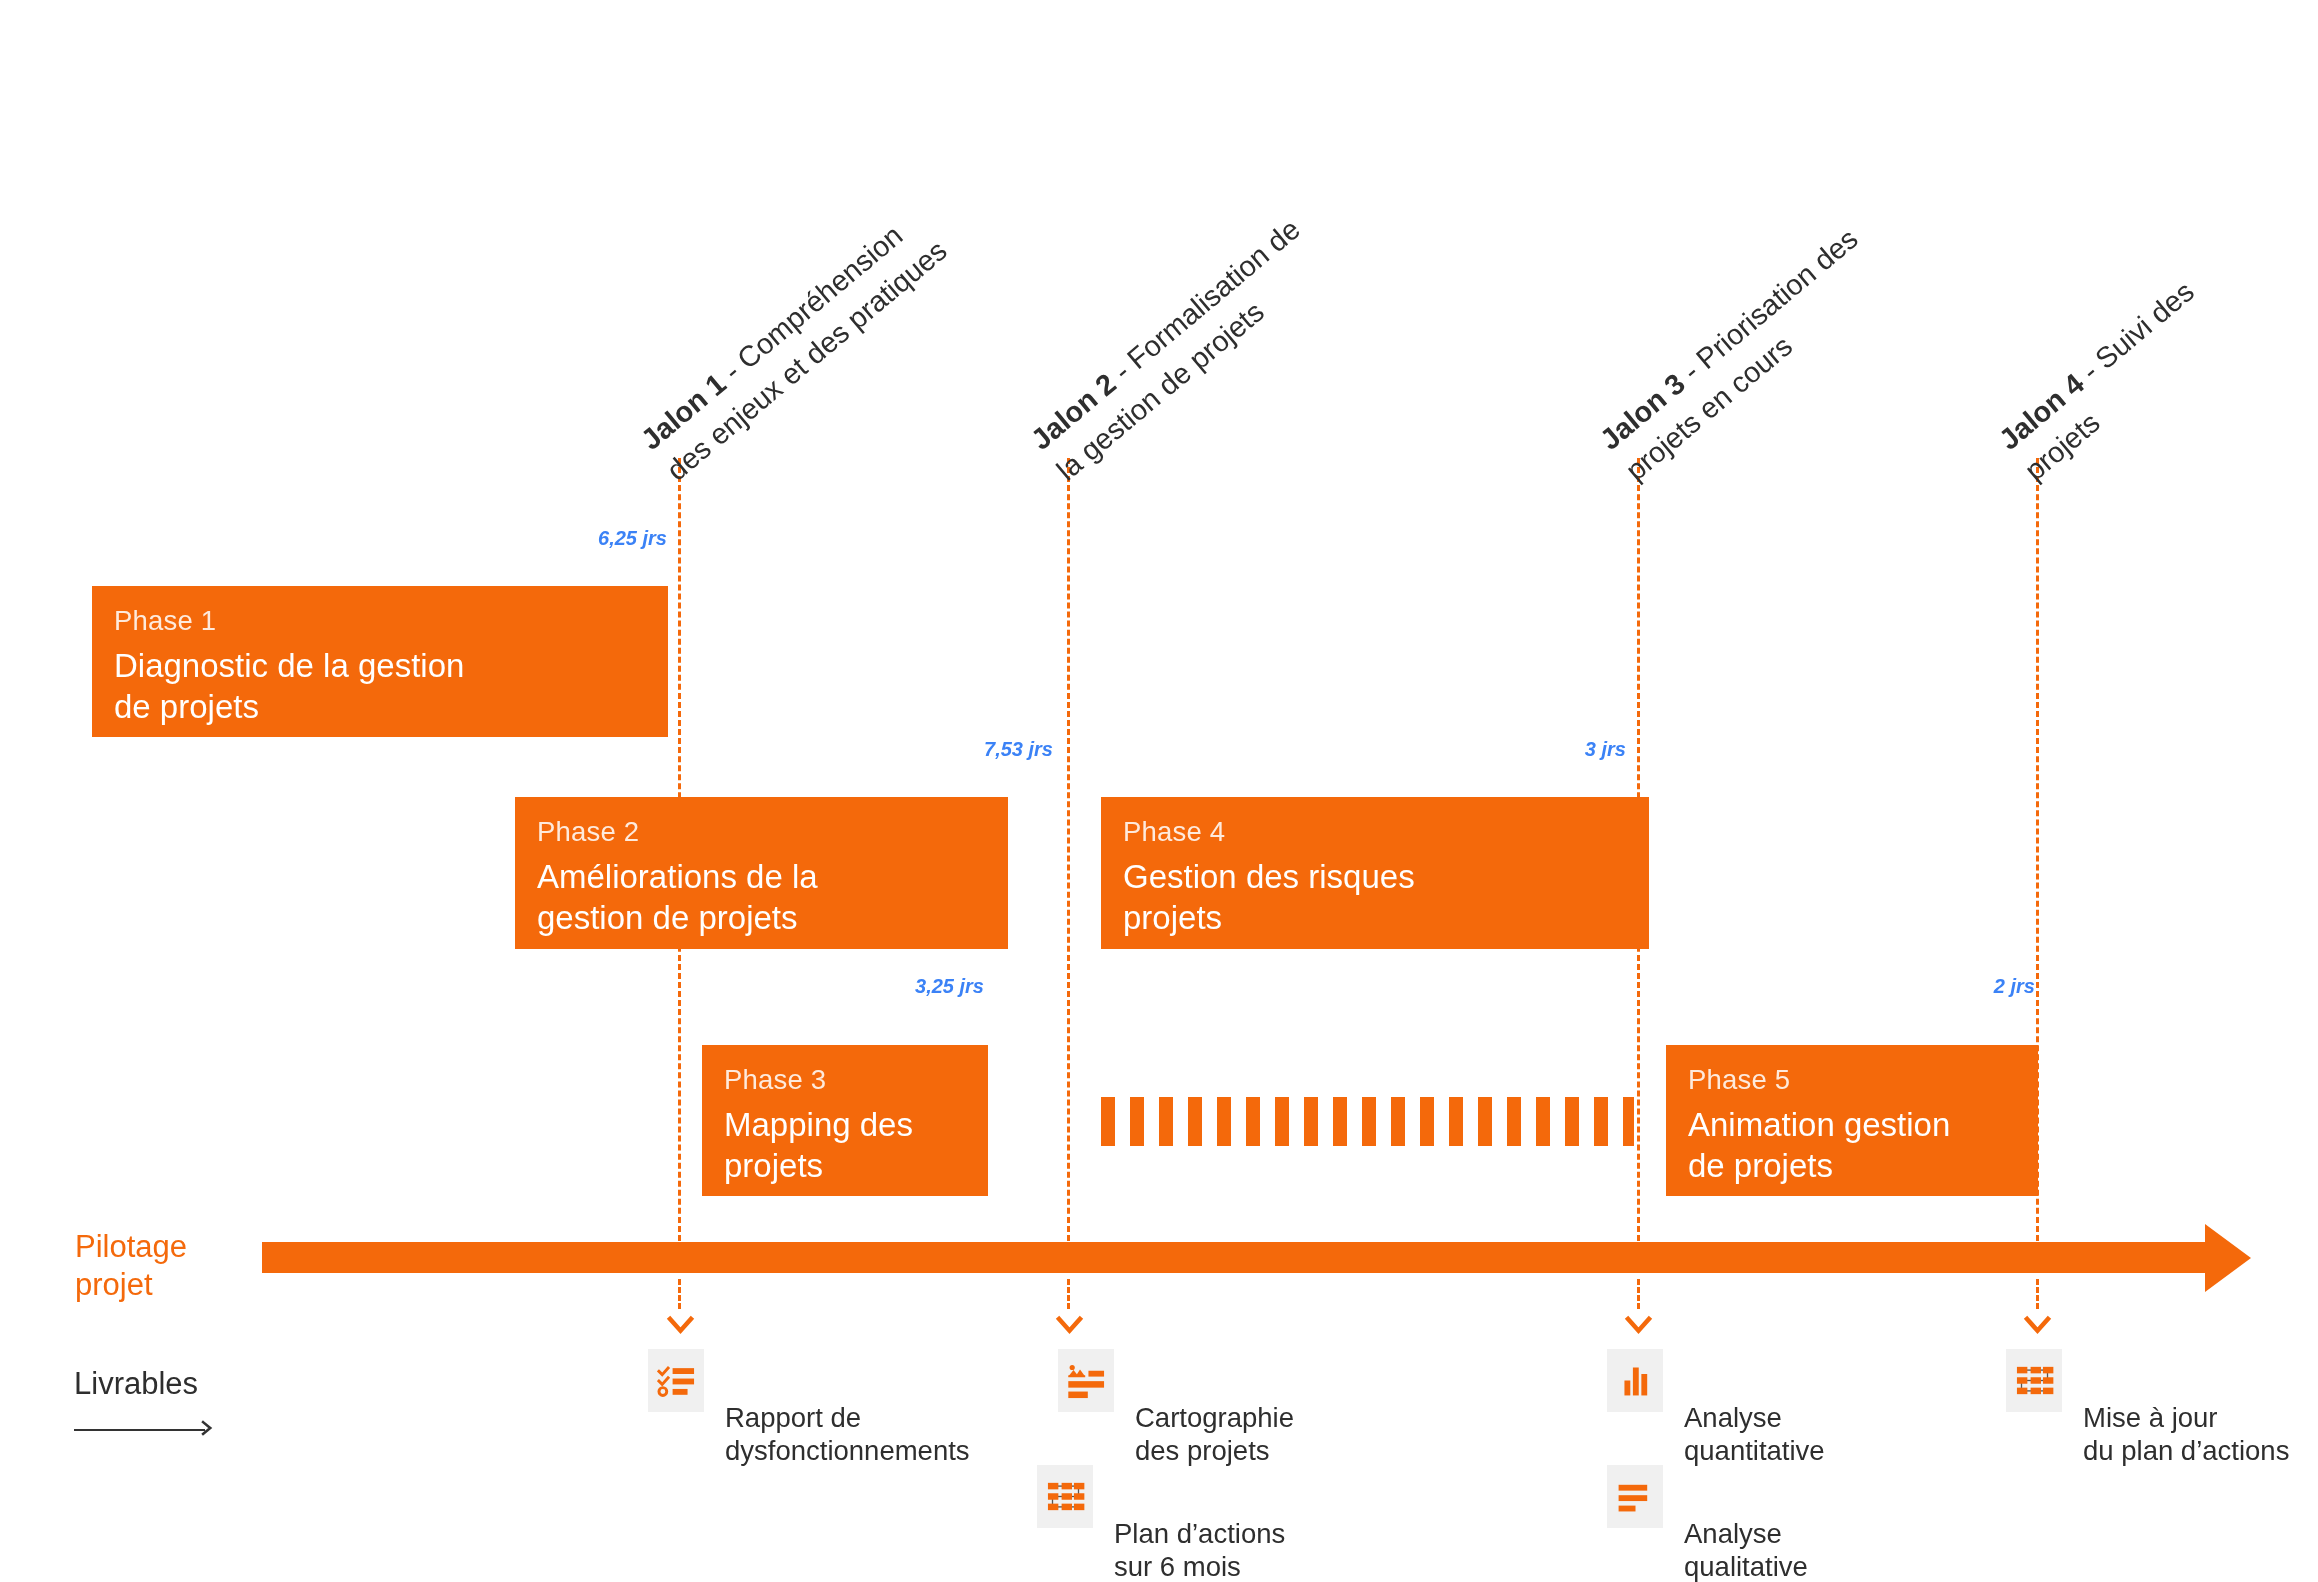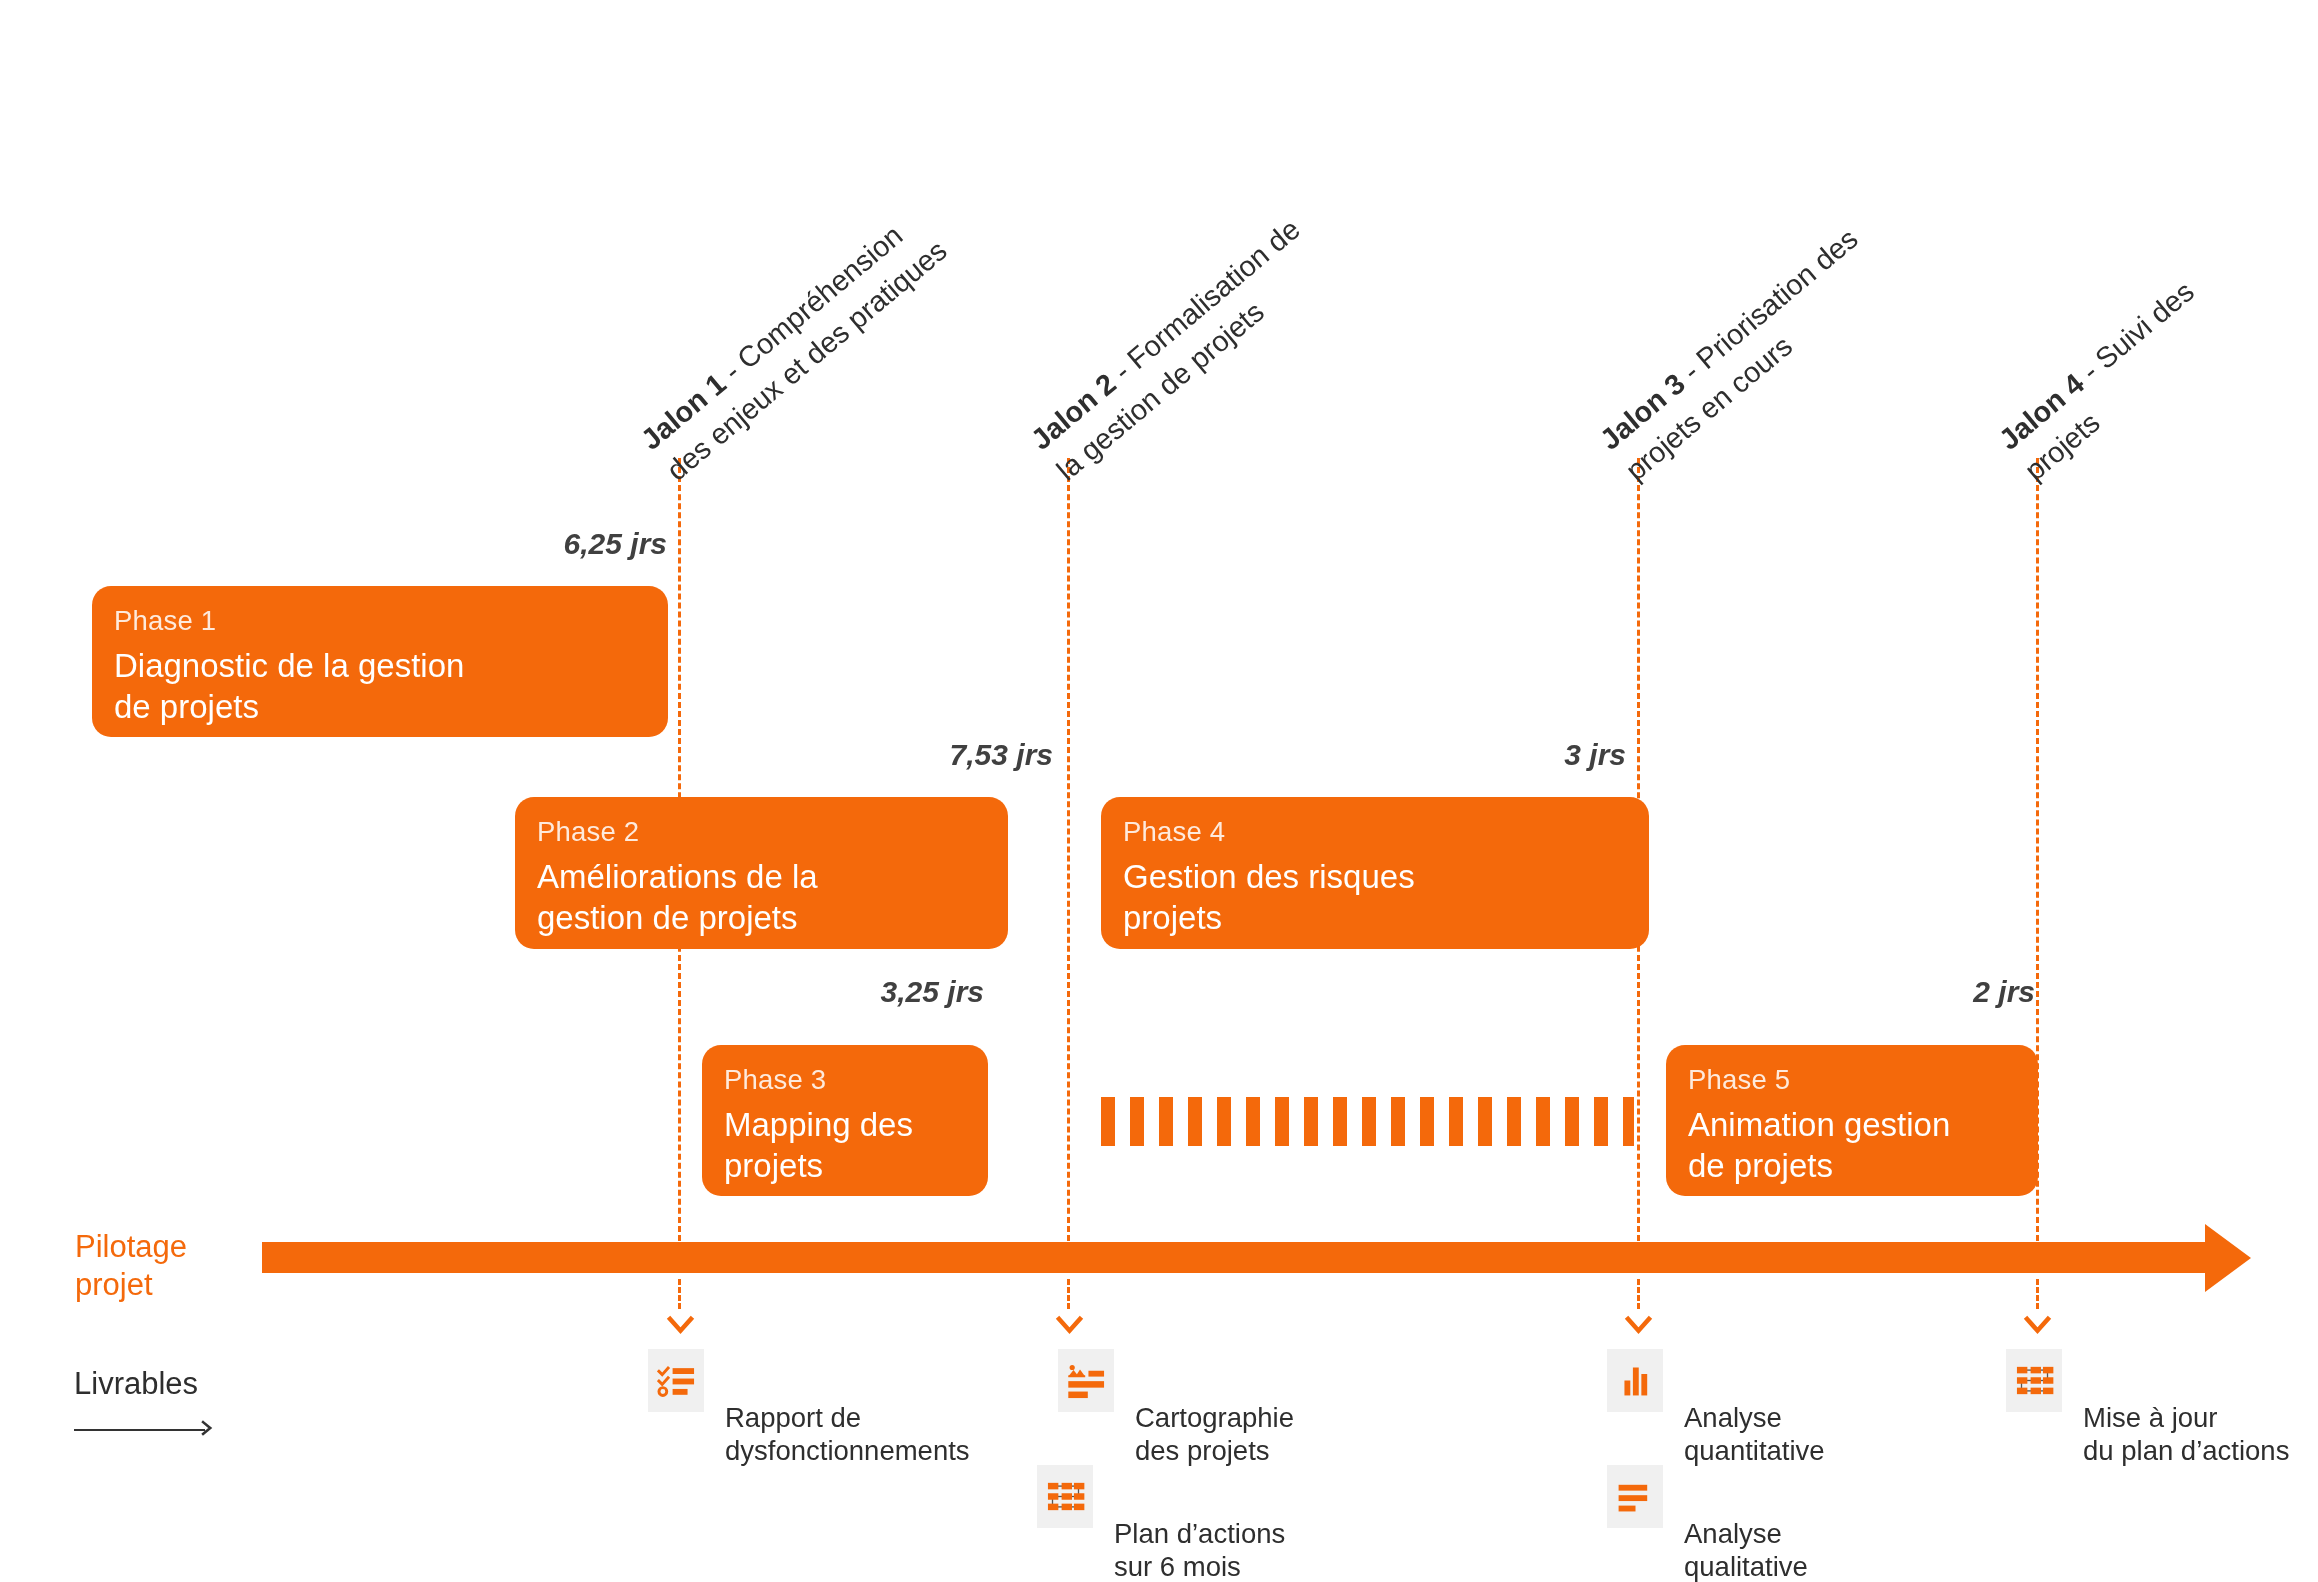"6,25 jrs" .dur { color: #404040 -> #3b82f6; font-size: 30px -> 20px }
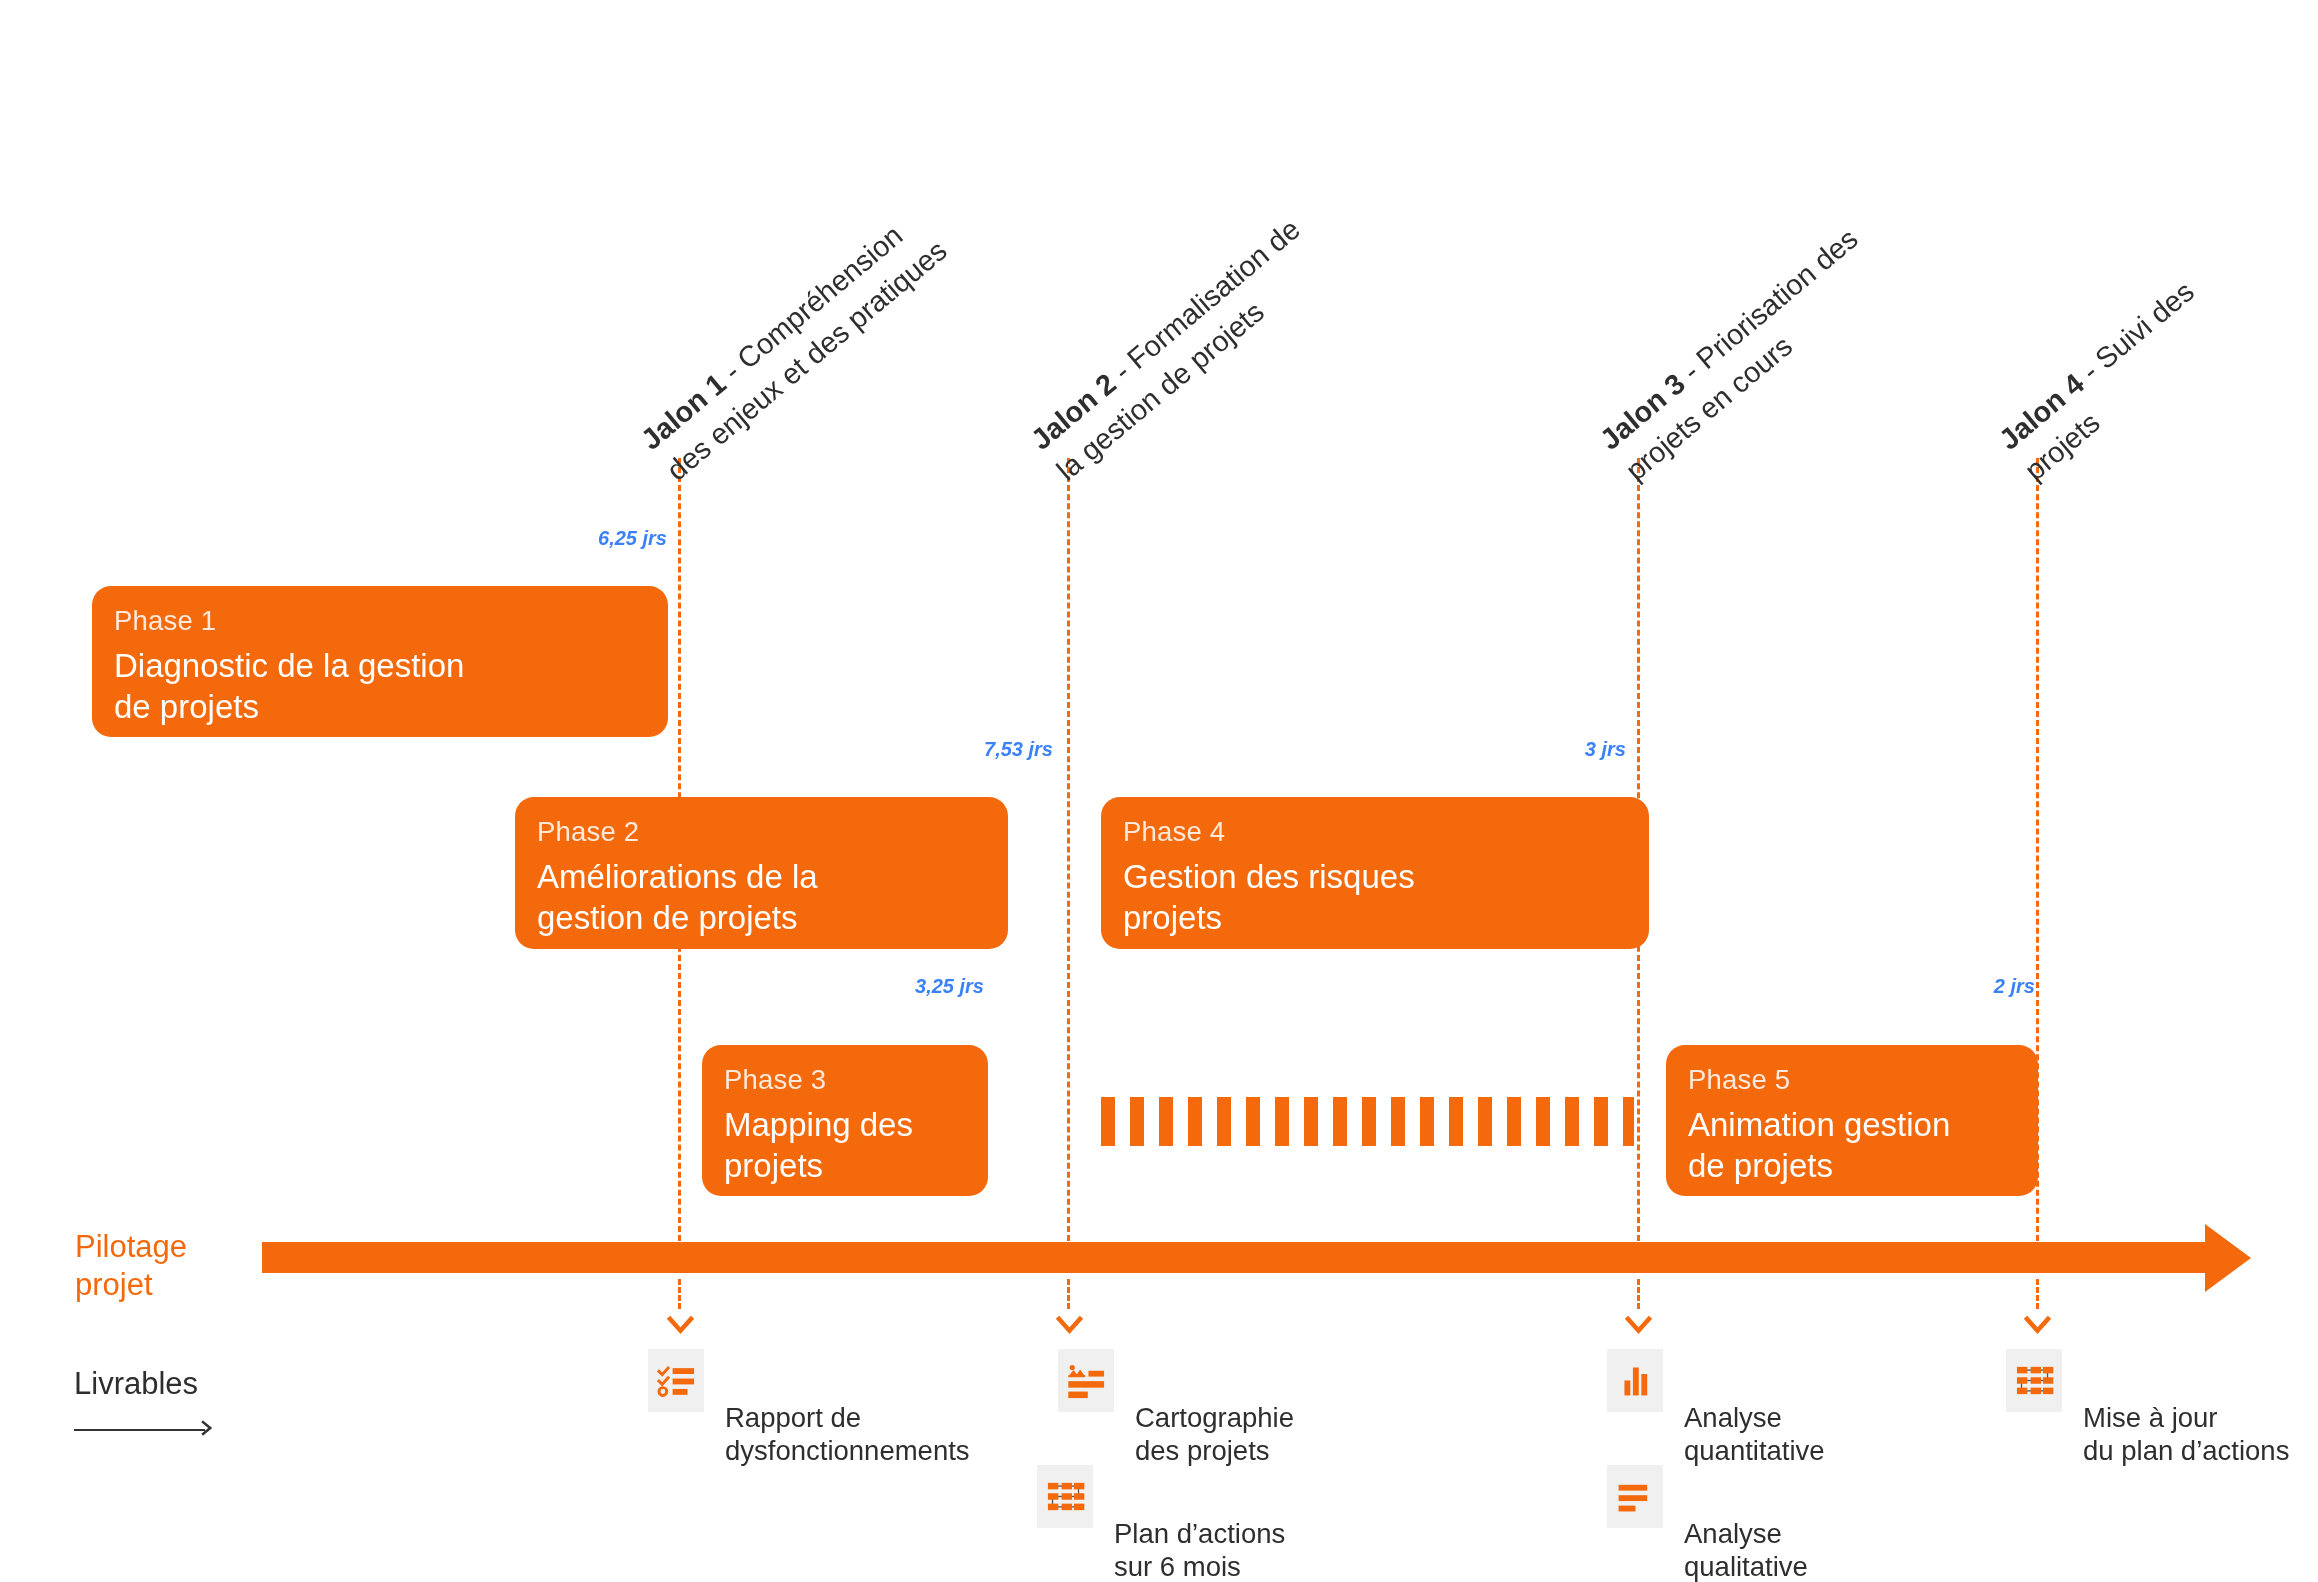"Phase 1" .phase { border-radius: 19px -> none }
